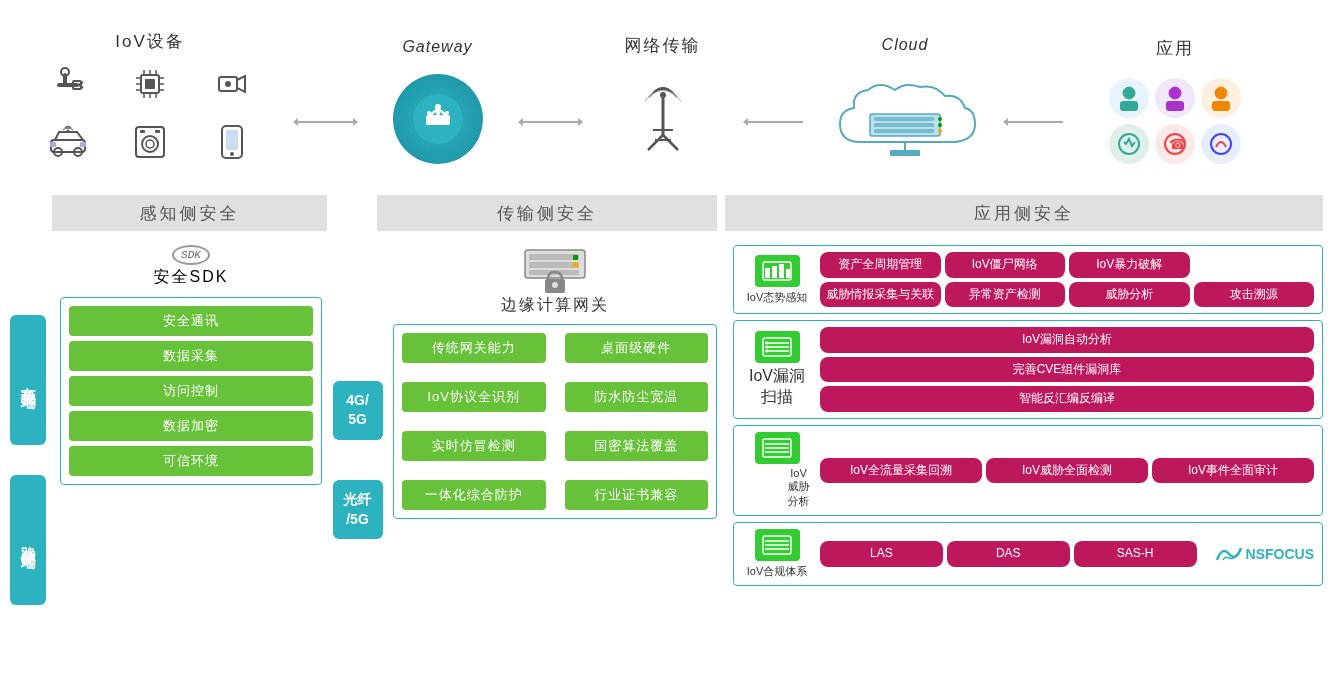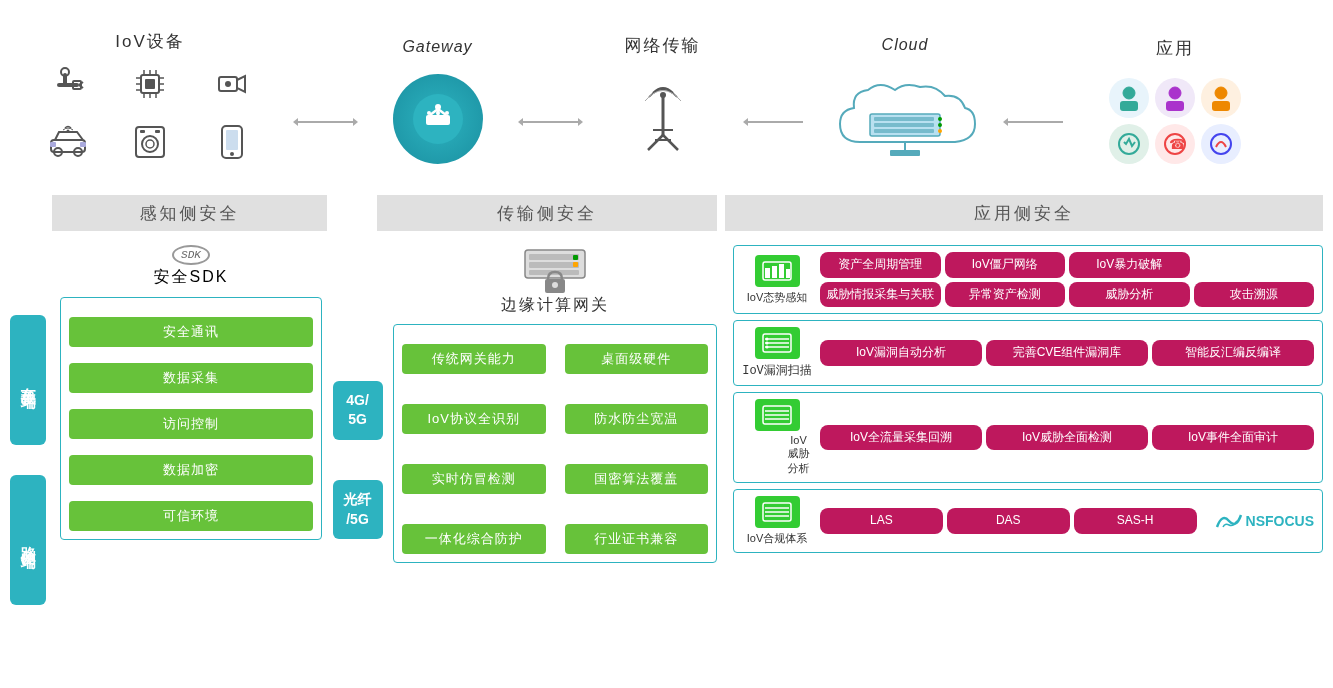"安全通讯" .green-btn { margin-top: 11px -> none }
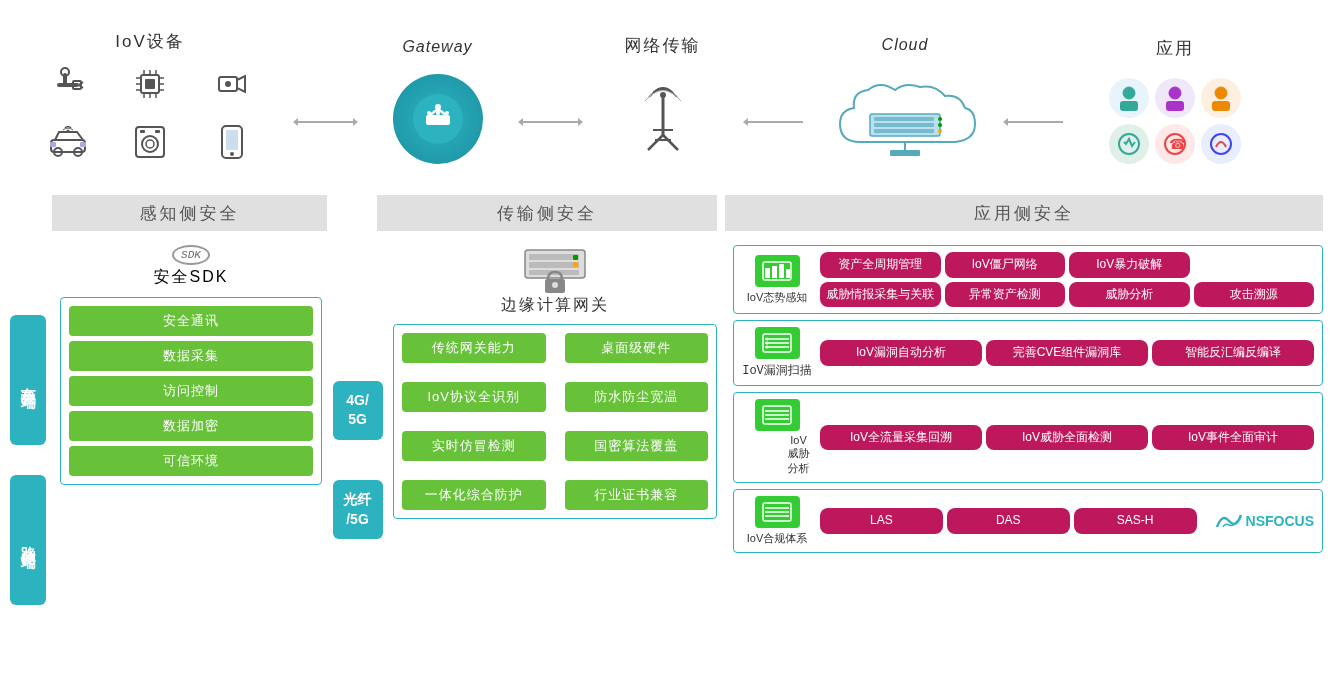"IoV漏洞自动分析" div { grid-template-columns: 1fr 1fr 1fr -> 1fr }
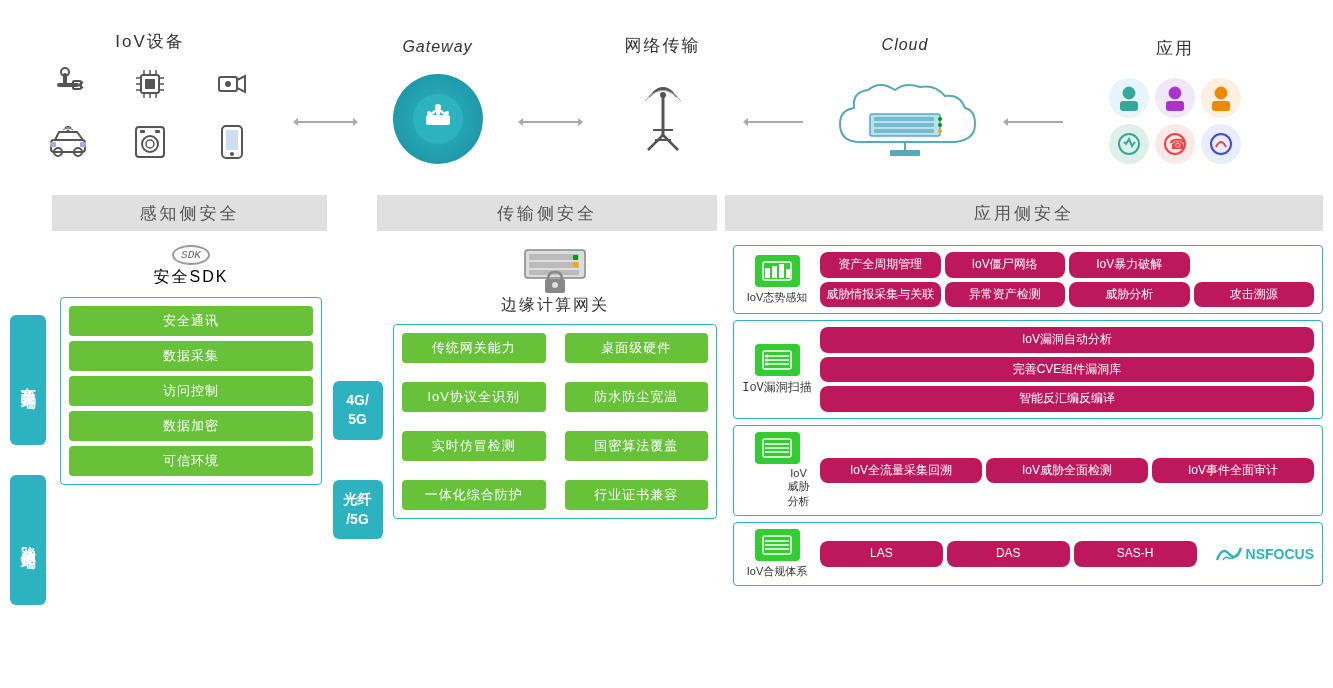"IoV漏洞扫描" span { font-family: Liberation Mono, monospace -> none; font-size: 12px -> 16px }
